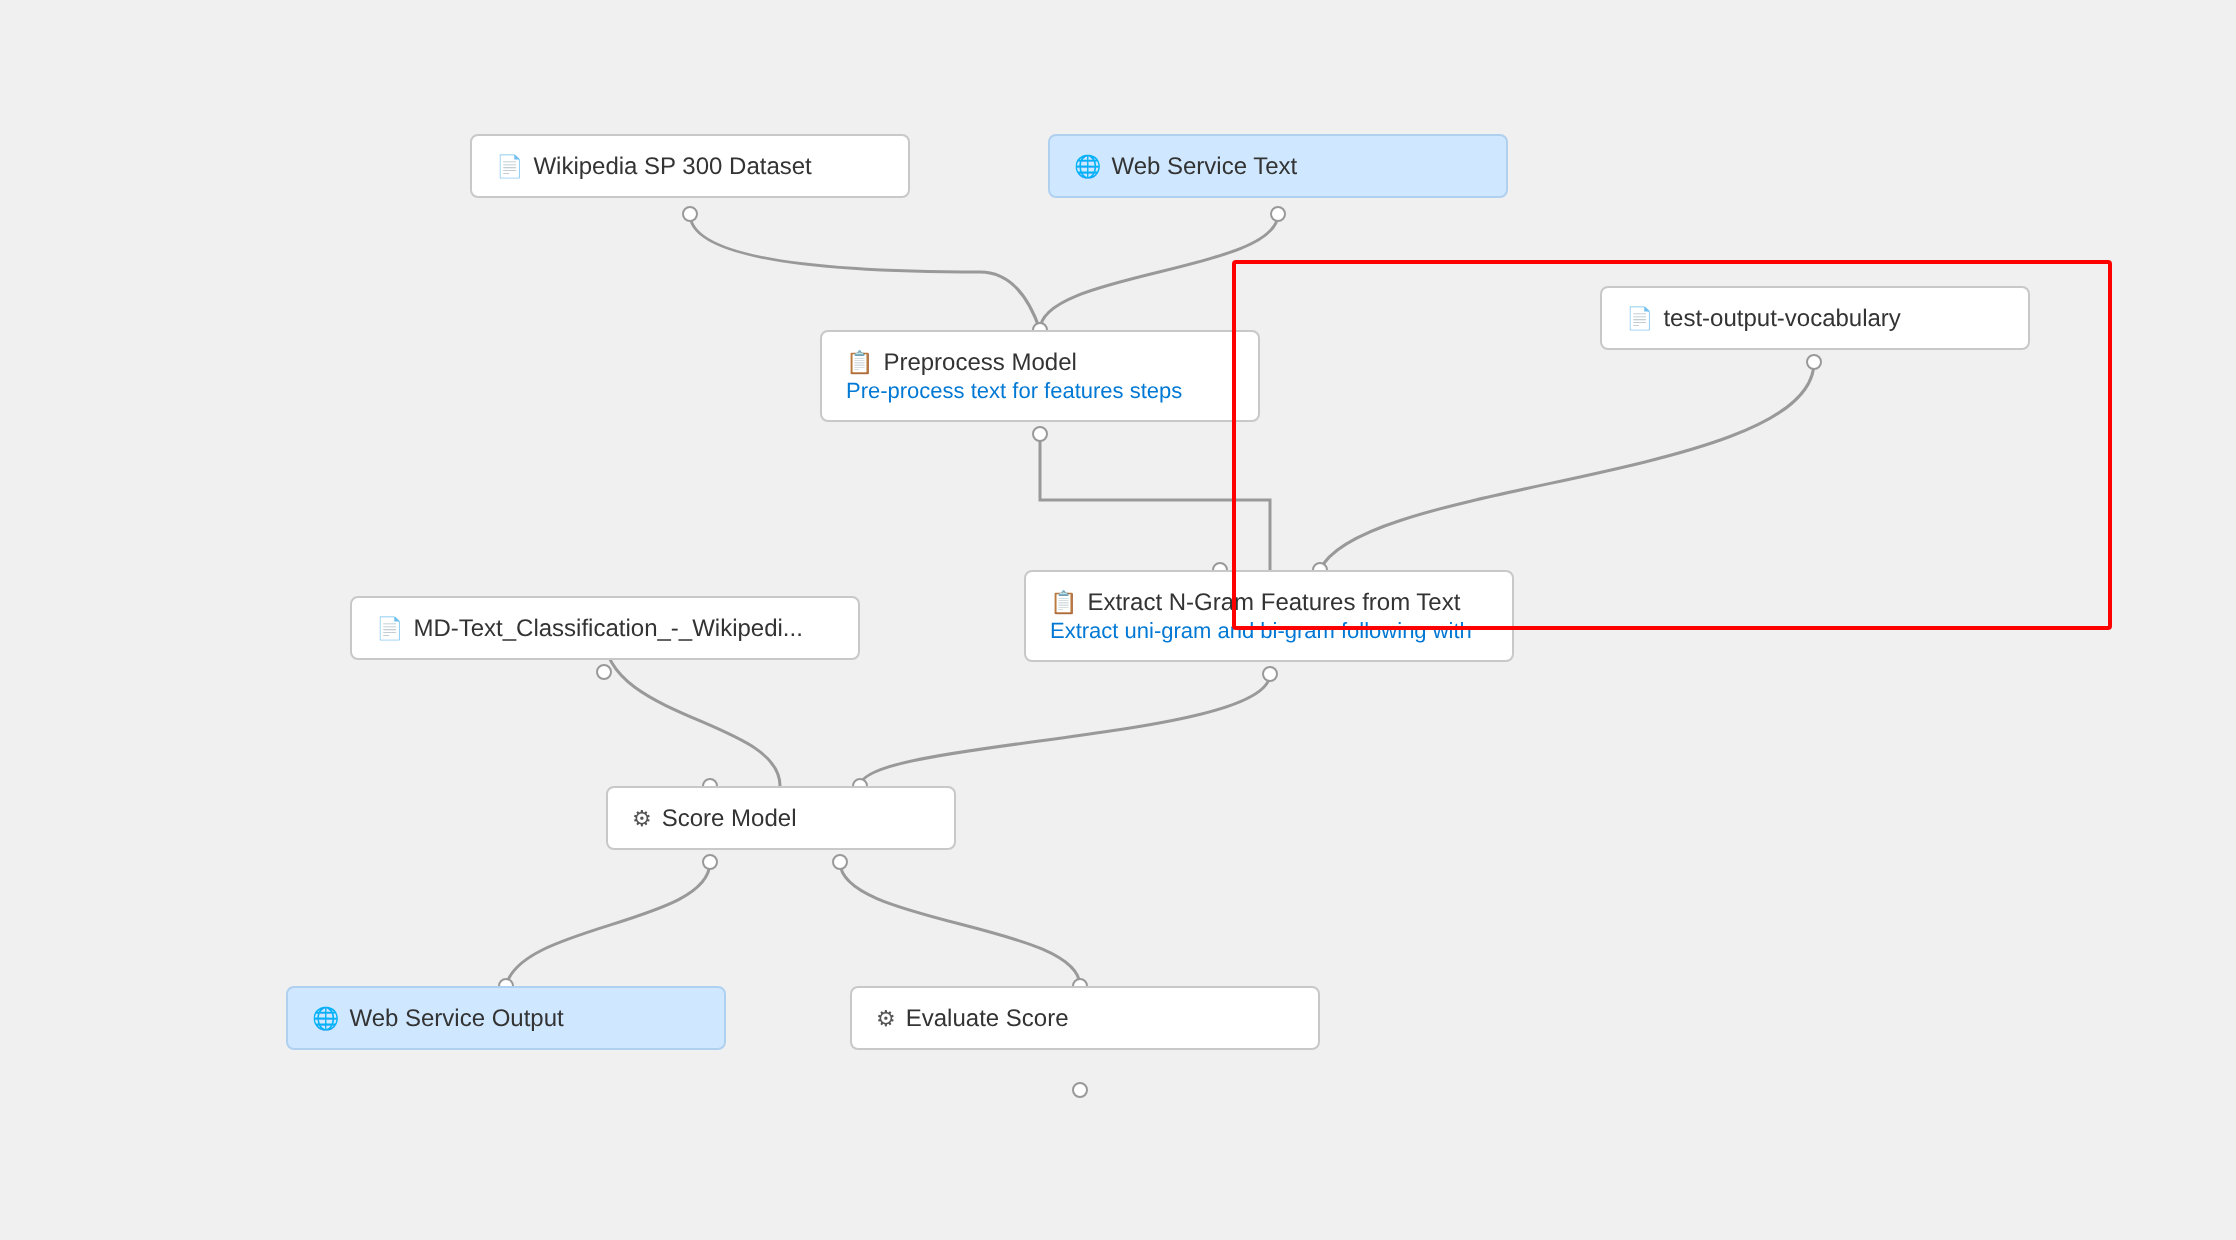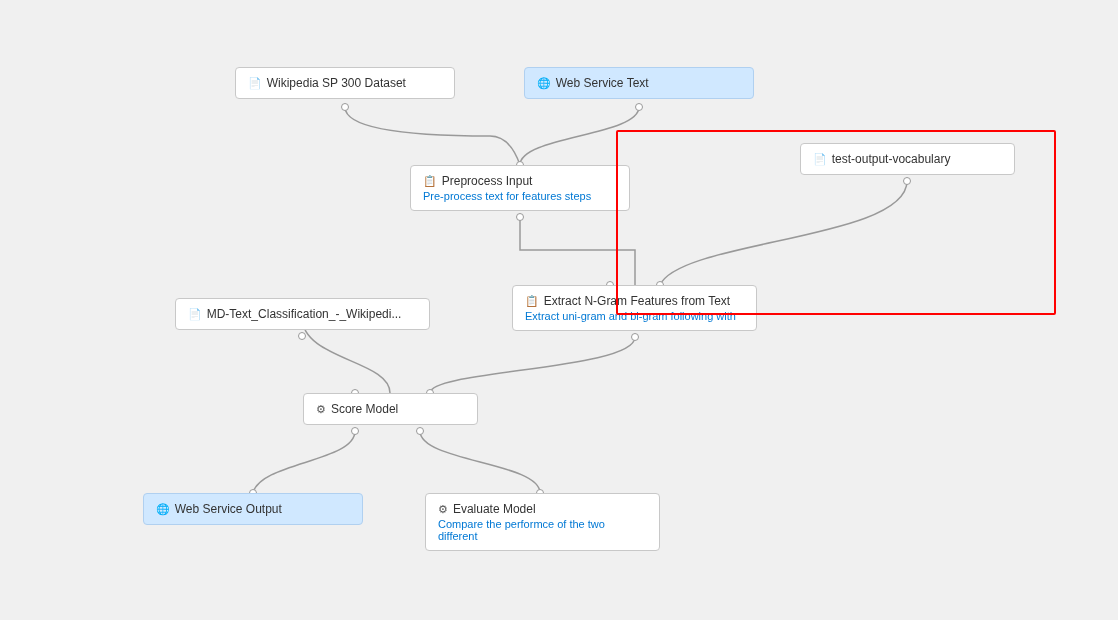"Preprocess Input" span { text: Input -> Model }
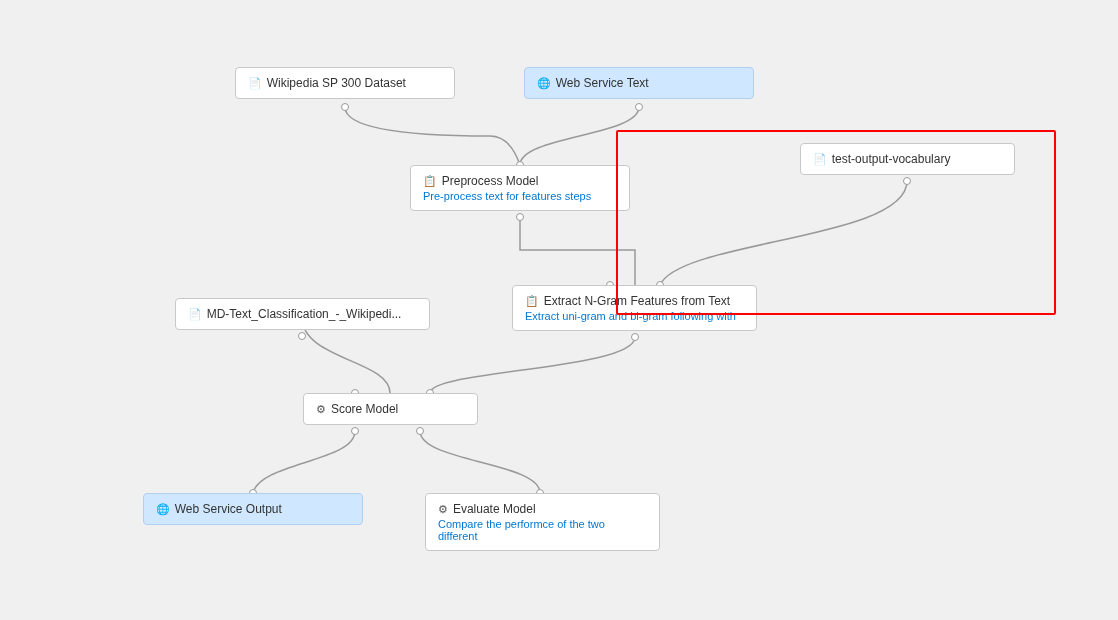"Evaluate Model" span { text: Model -> Score }
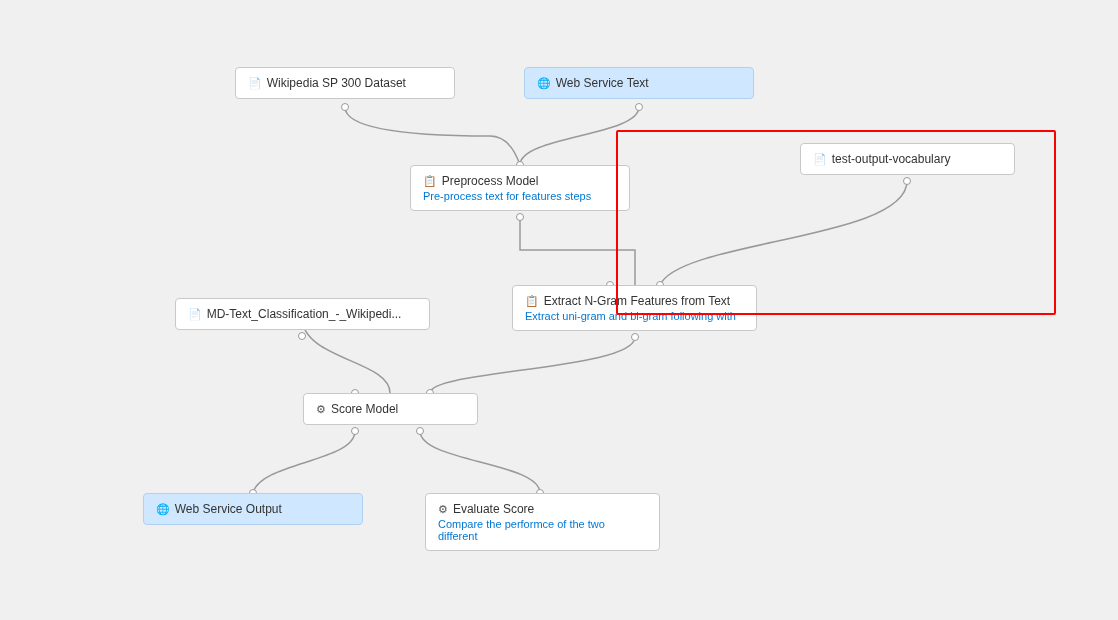"Compare the performce of the" div.node-subtitle { html: <div>Compare the performce of the two different</div> -> none }
